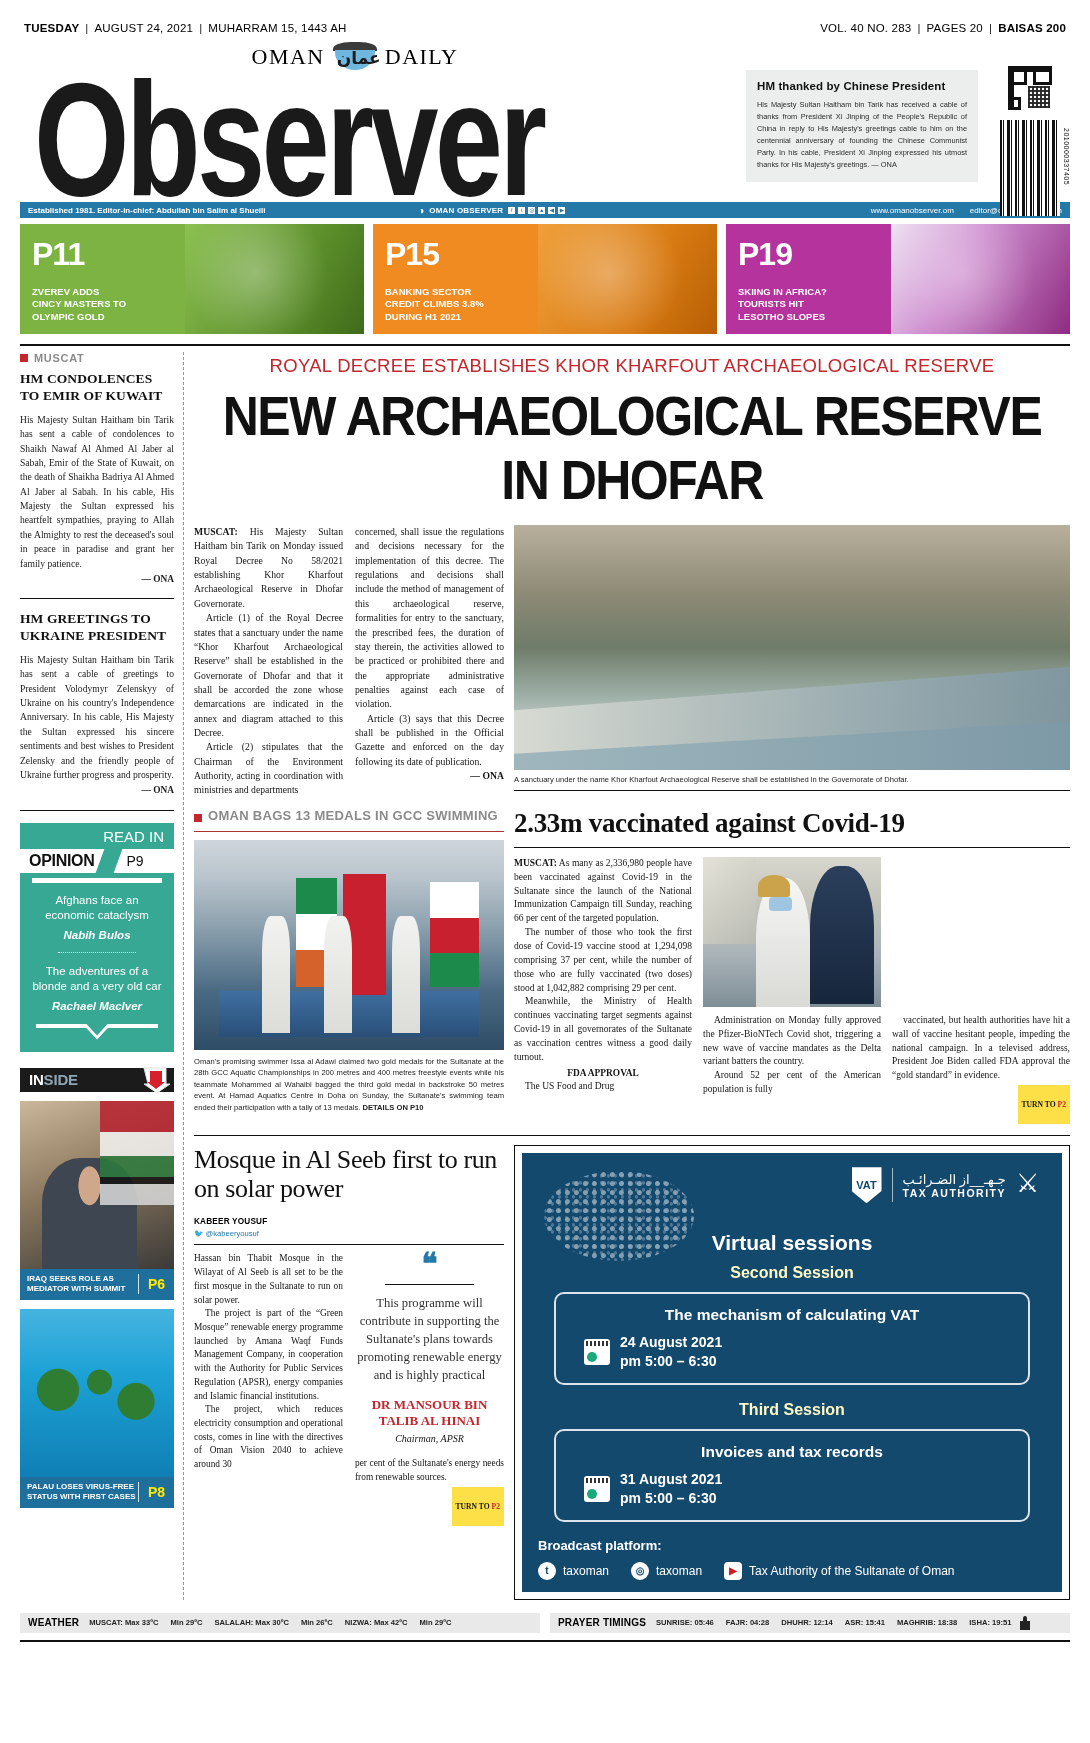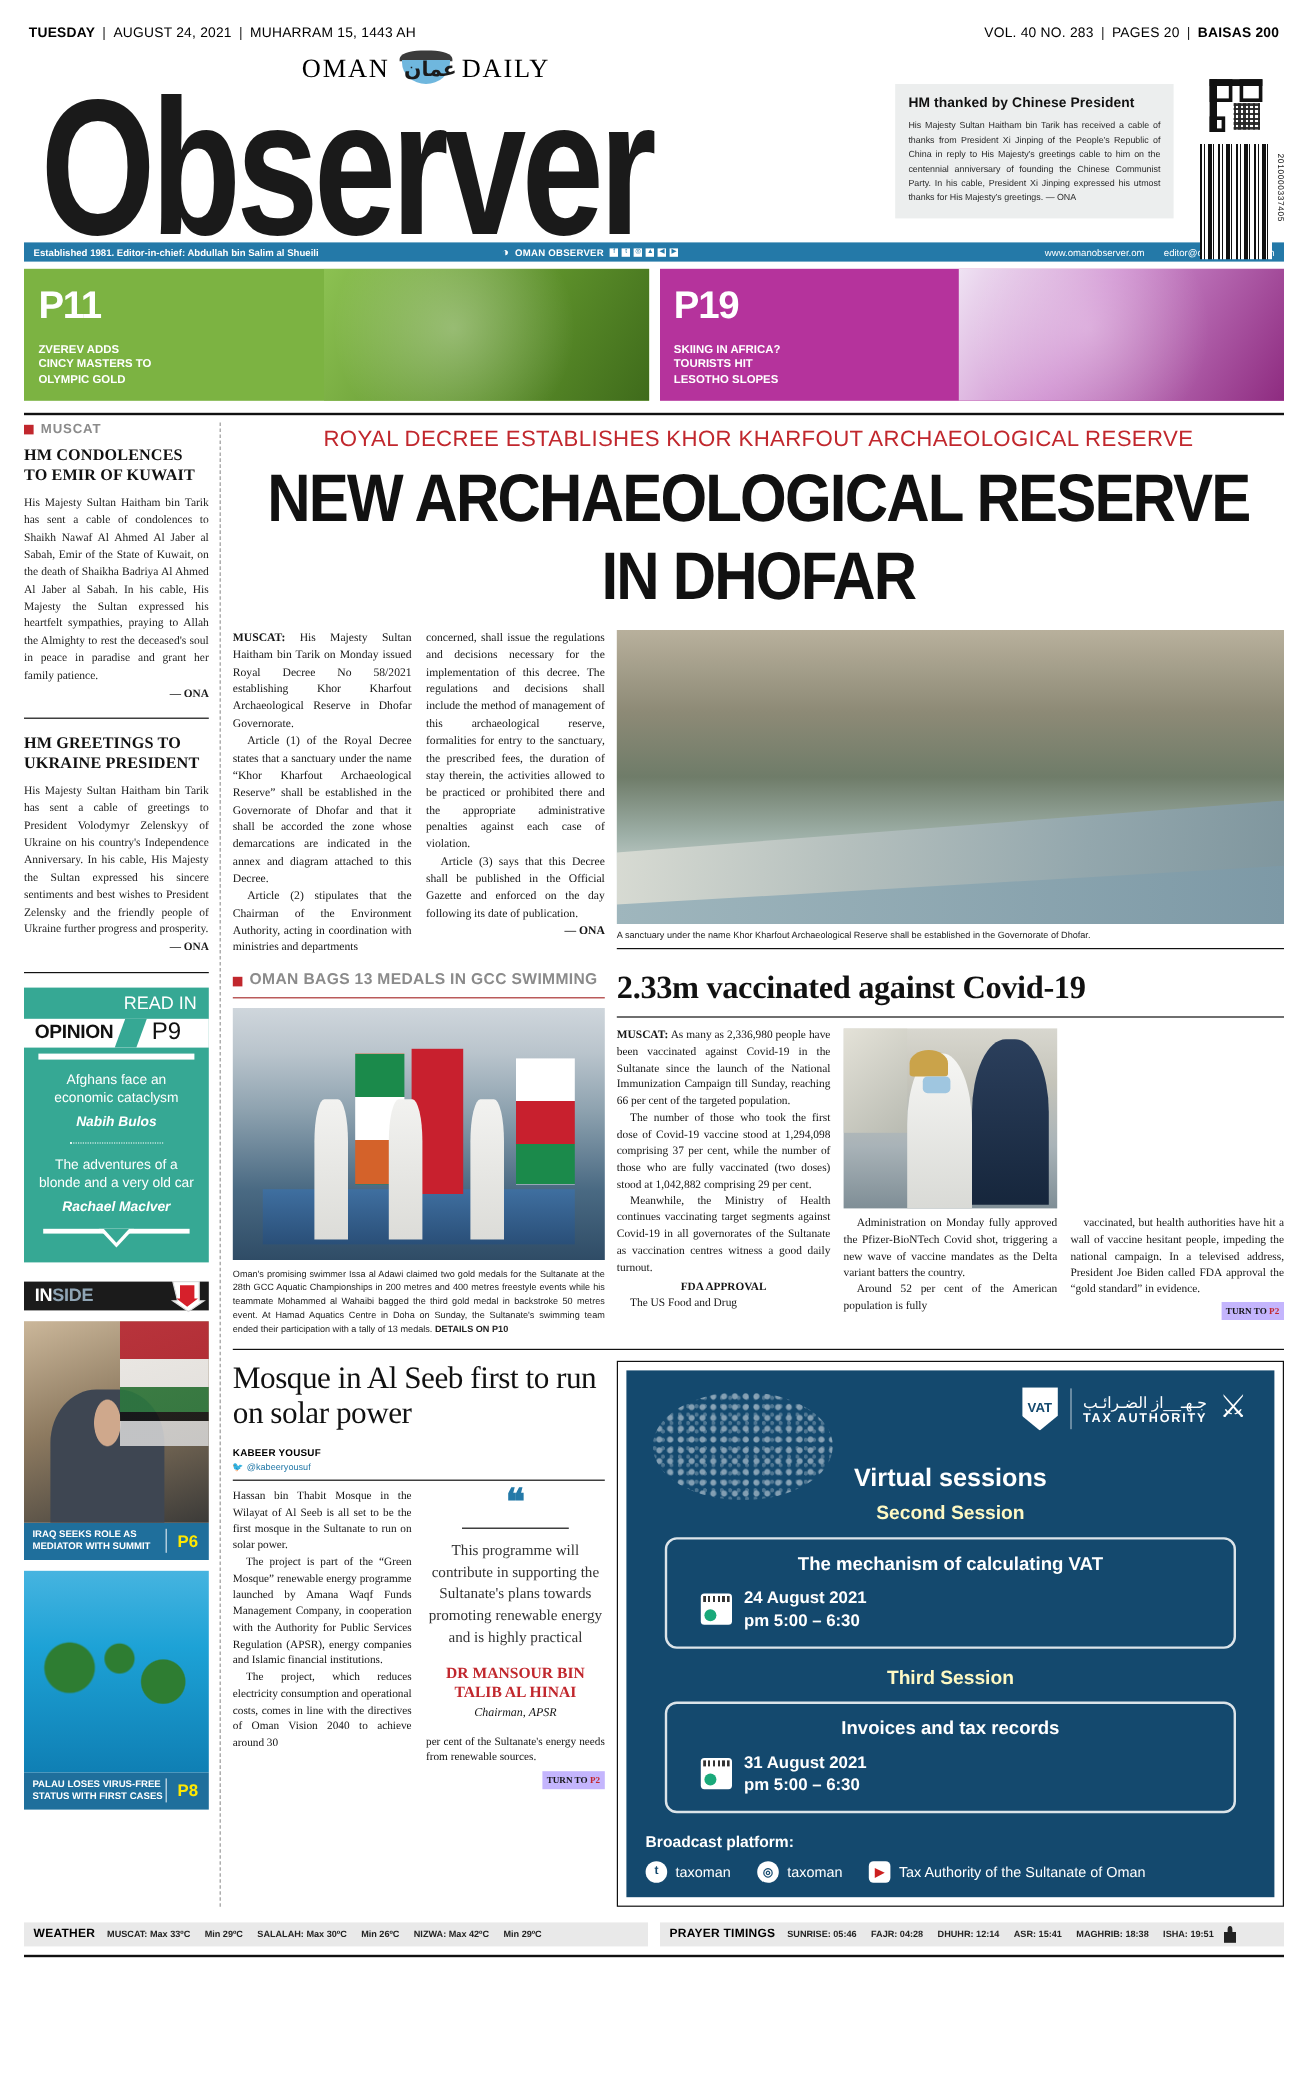"P15" div.promo { html: none -> <div> <div></div> <div>P15</div> <div>BANKING SECTOR CREDIT CLIMBS 3.8% DURING H1 2021</div> </div> }
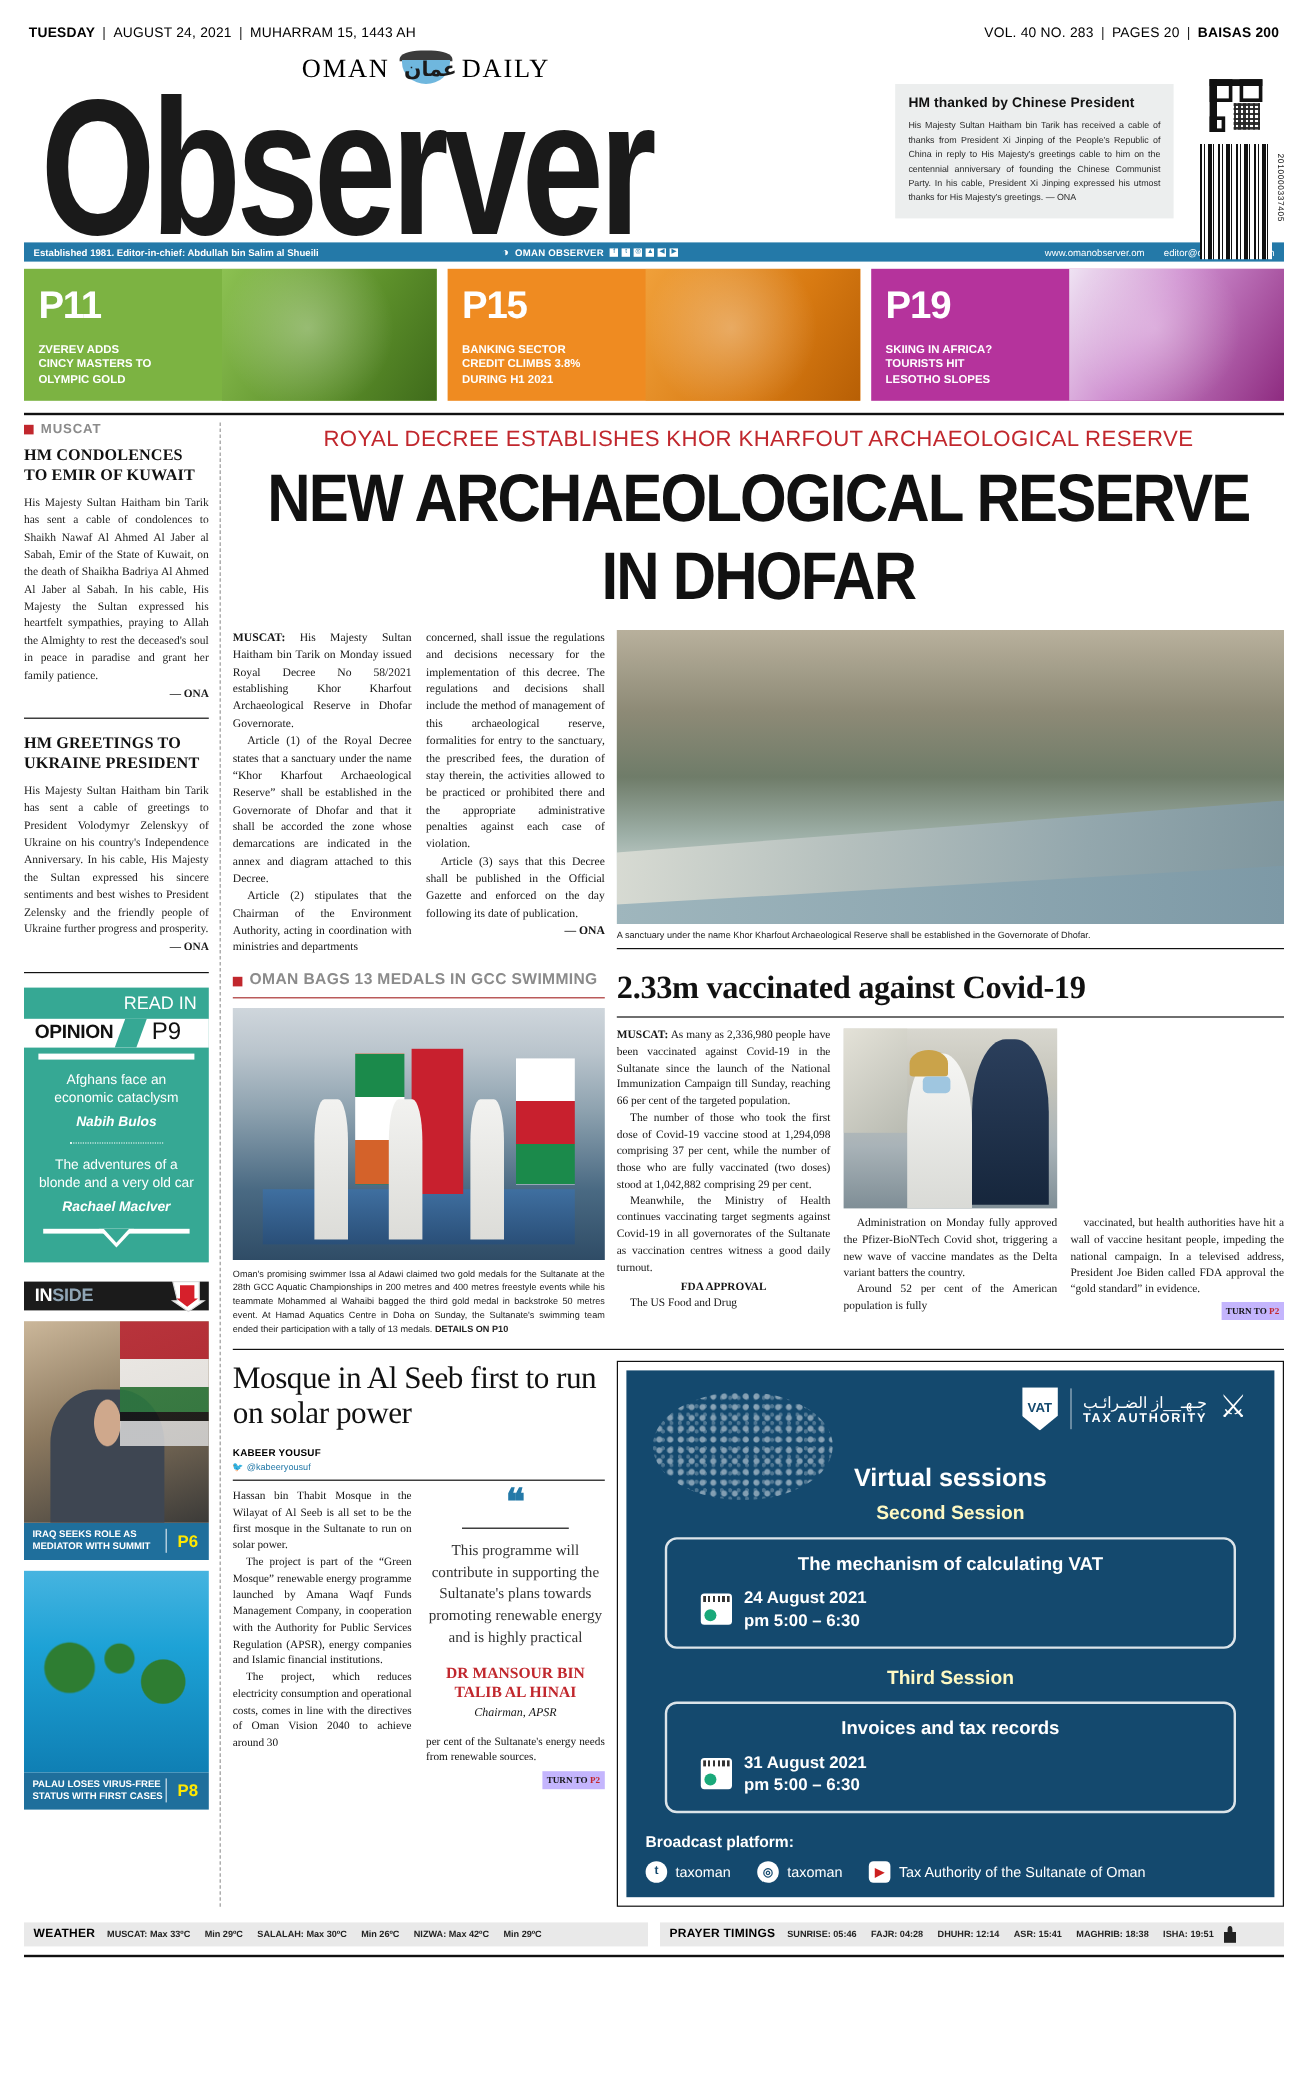"P9" .op-p9 { font-size: 20px -> 14px }
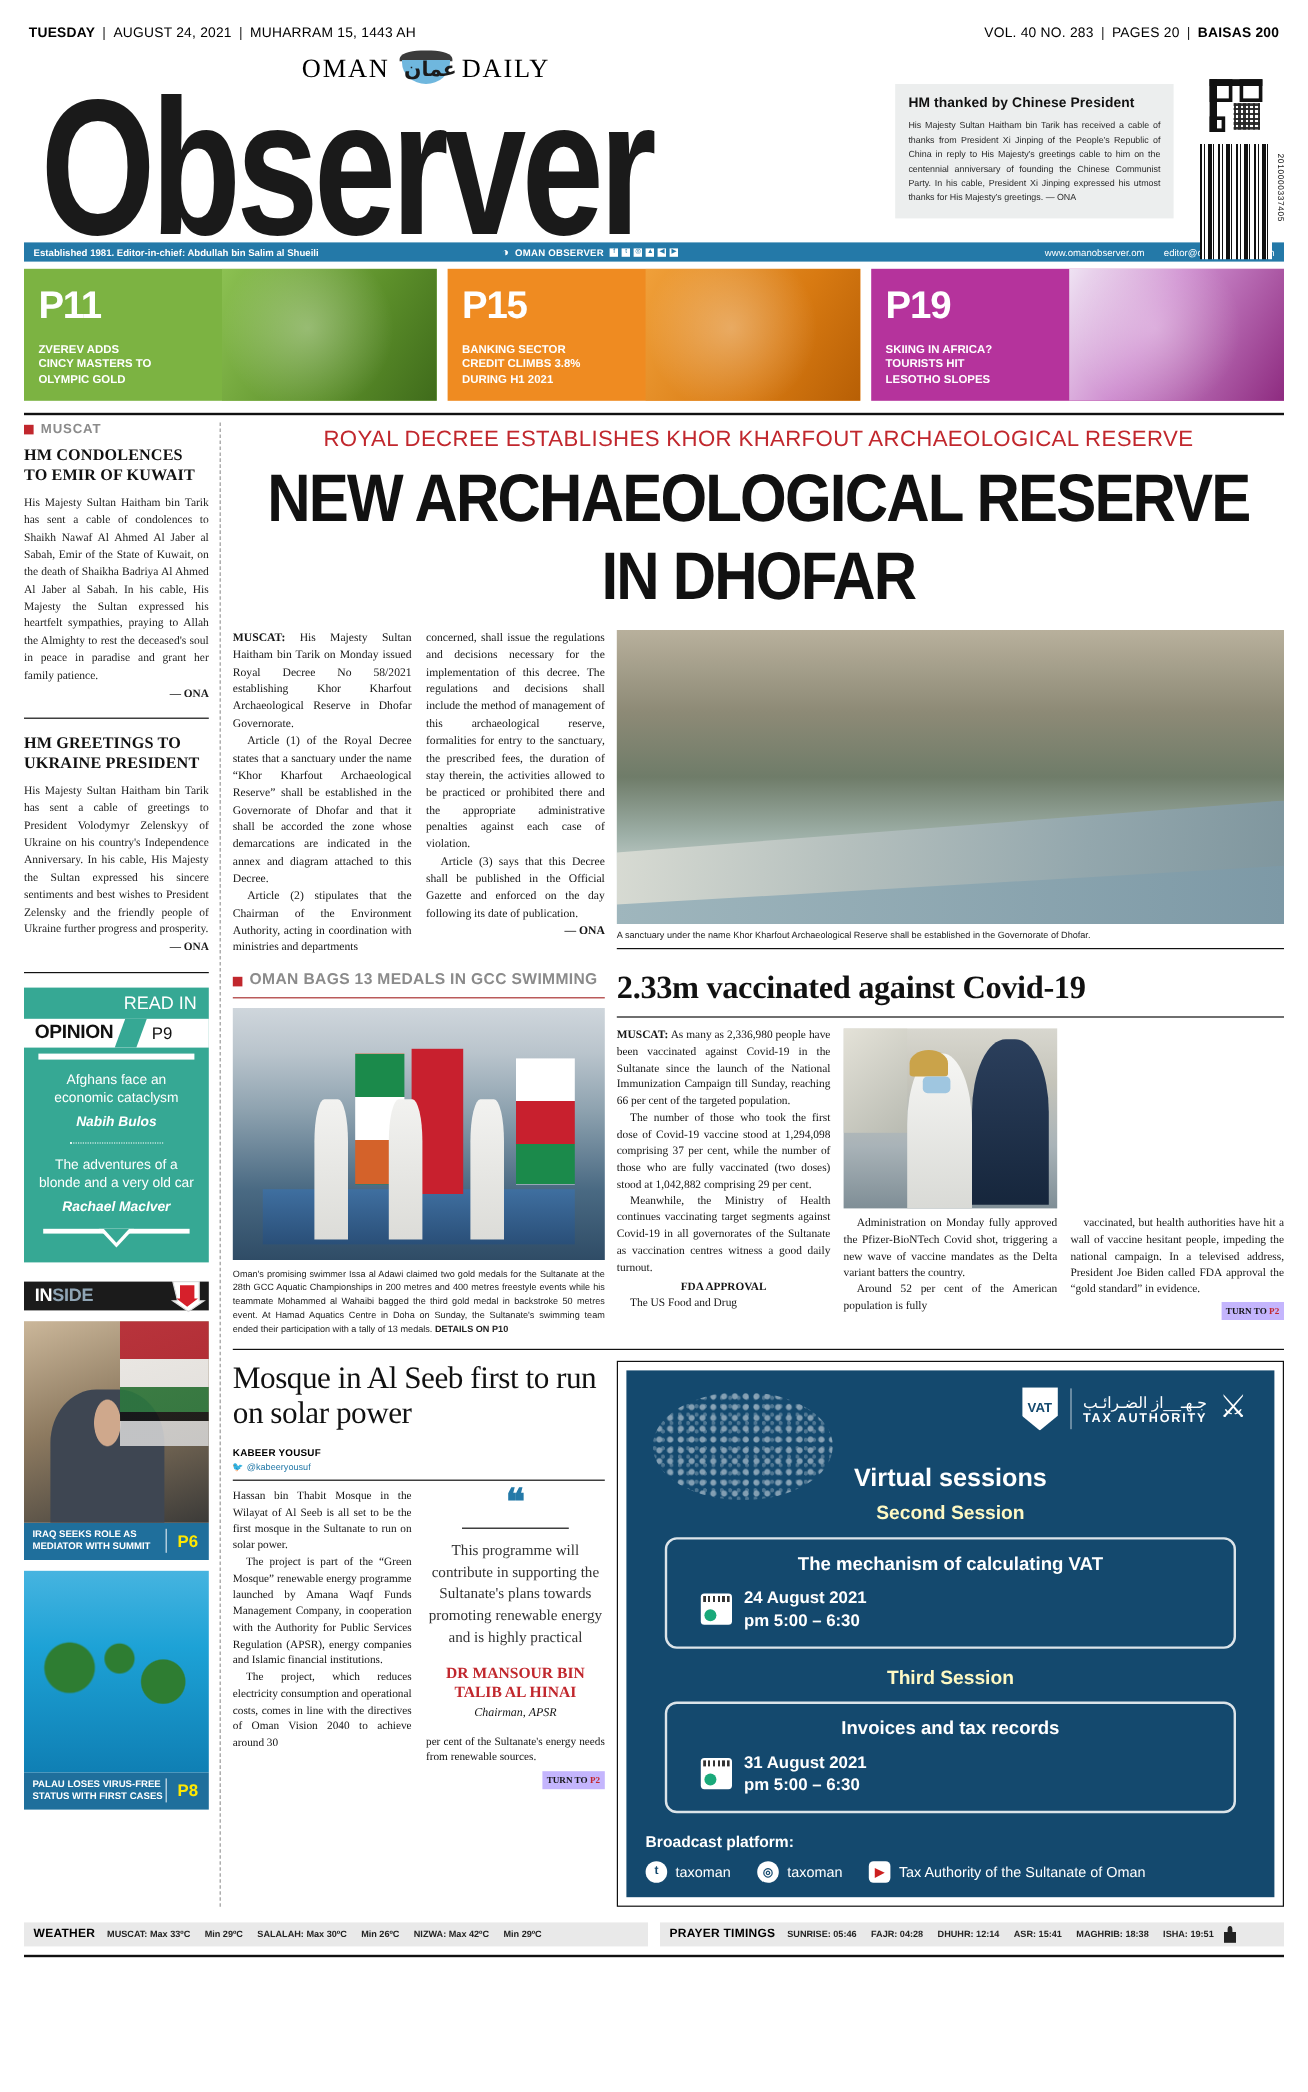"TURN TO P2" .turnto { background: #c4b5fd -> #fde047; padding: 2px 4px -> 14px 4px }
